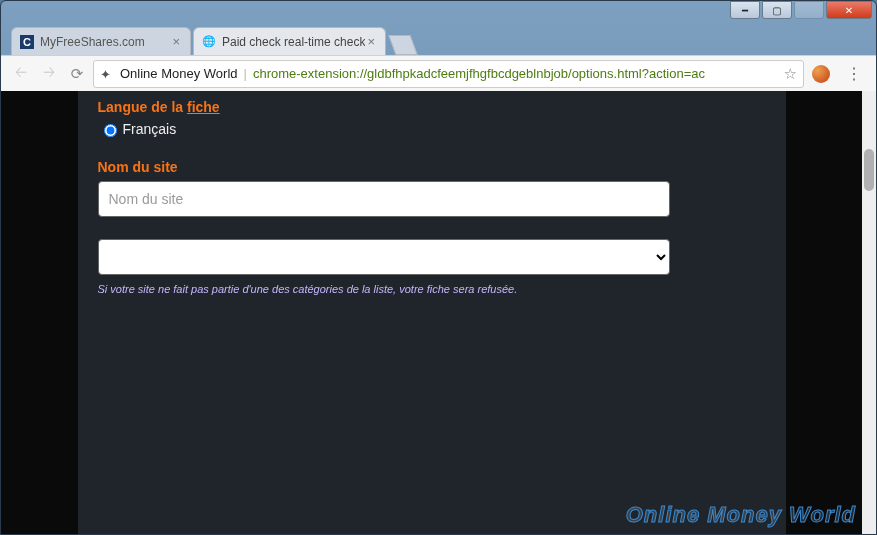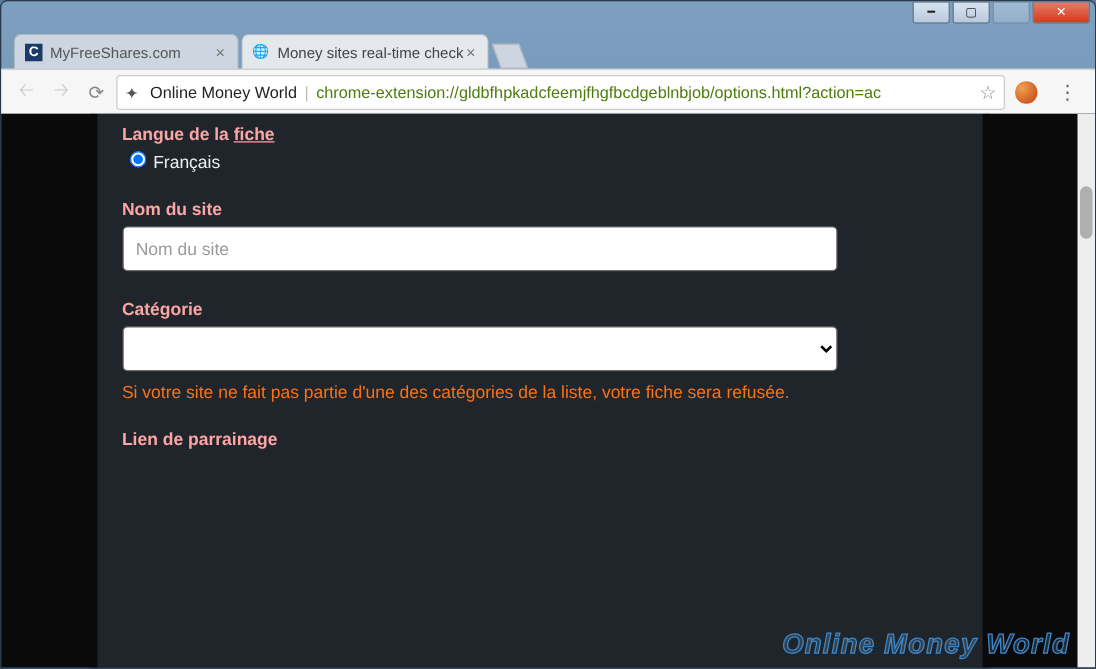"Money sites real-time check" span.title { text: Money sites -> Paid check }
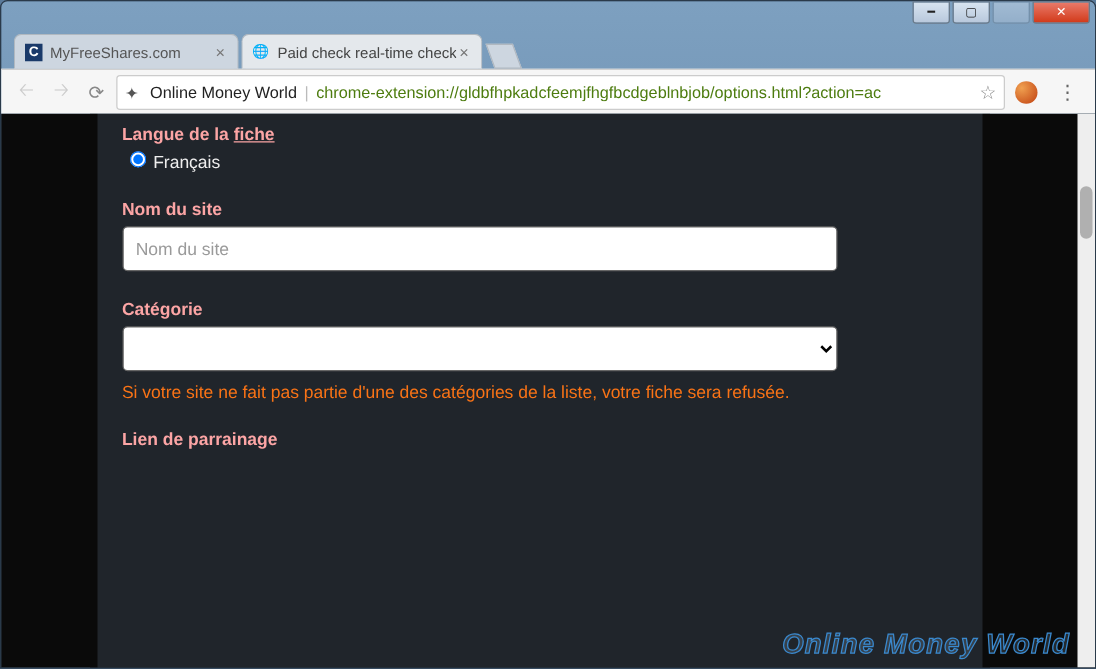"Langue de la fiche" .label-strong { color: #fca5a5 -> #f97316 }
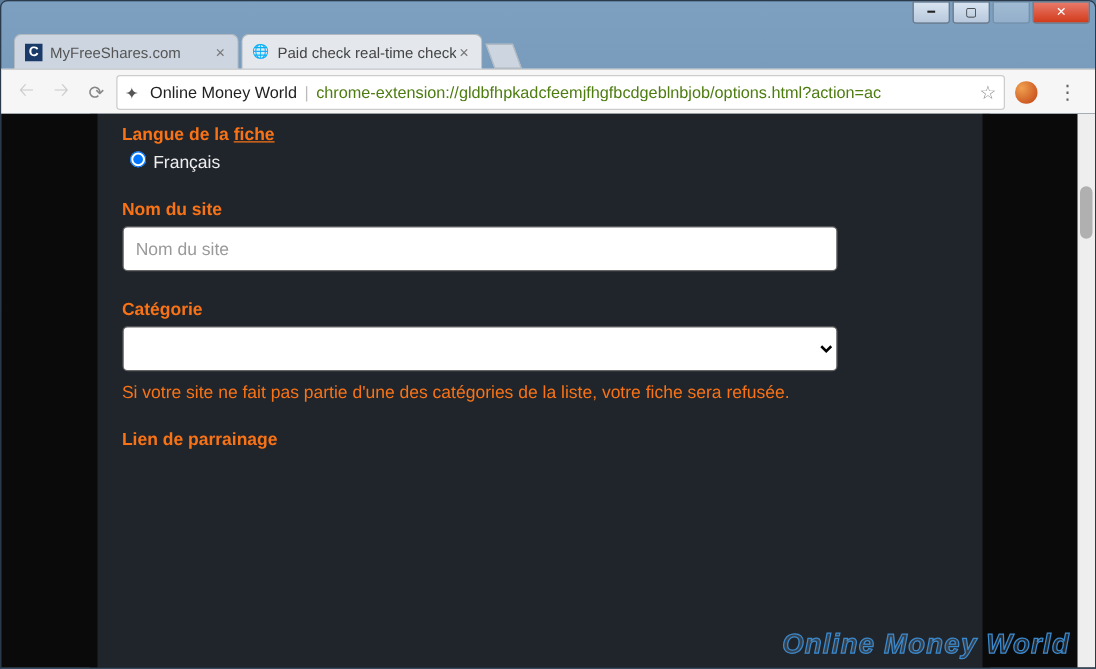"Français" .radio-row { align-items: flex-start -> flex-end }
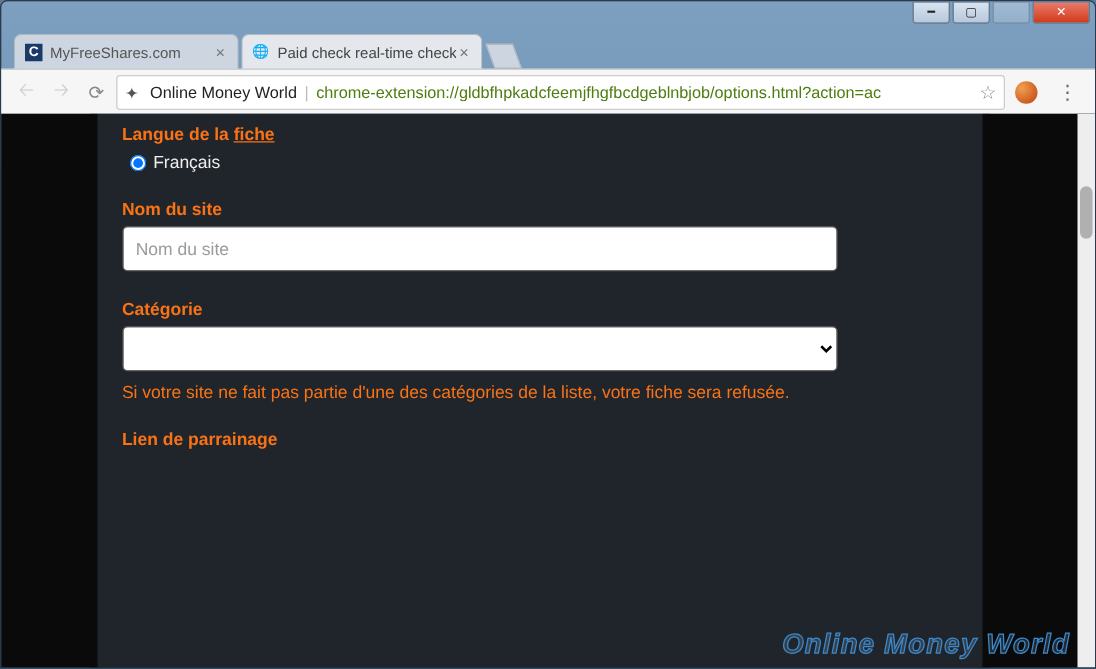"Catégorie" span.label-strong { html: <span>Catégorie</span> -> none }
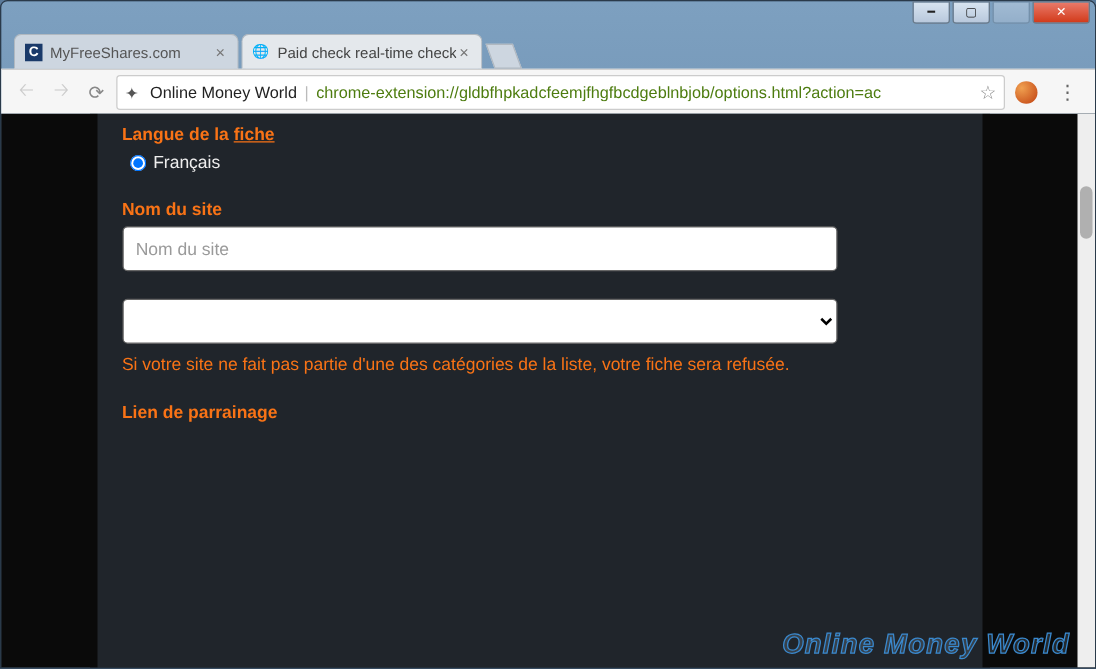"Si votre site ne fait" .helper { color: #f97316 -> #c4b5fd; font-size: 14px -> 11px; font-style: none -> italic }
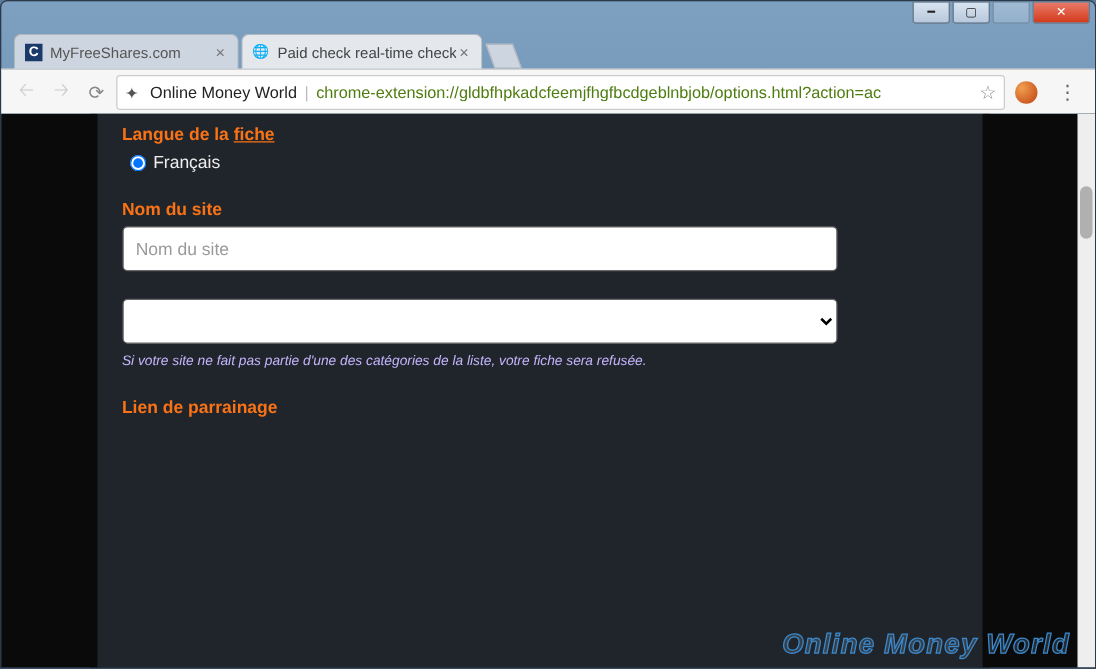"Lien de parrainage" span.label-strong { html: <span>Lien de parrainage</span> -> none }
